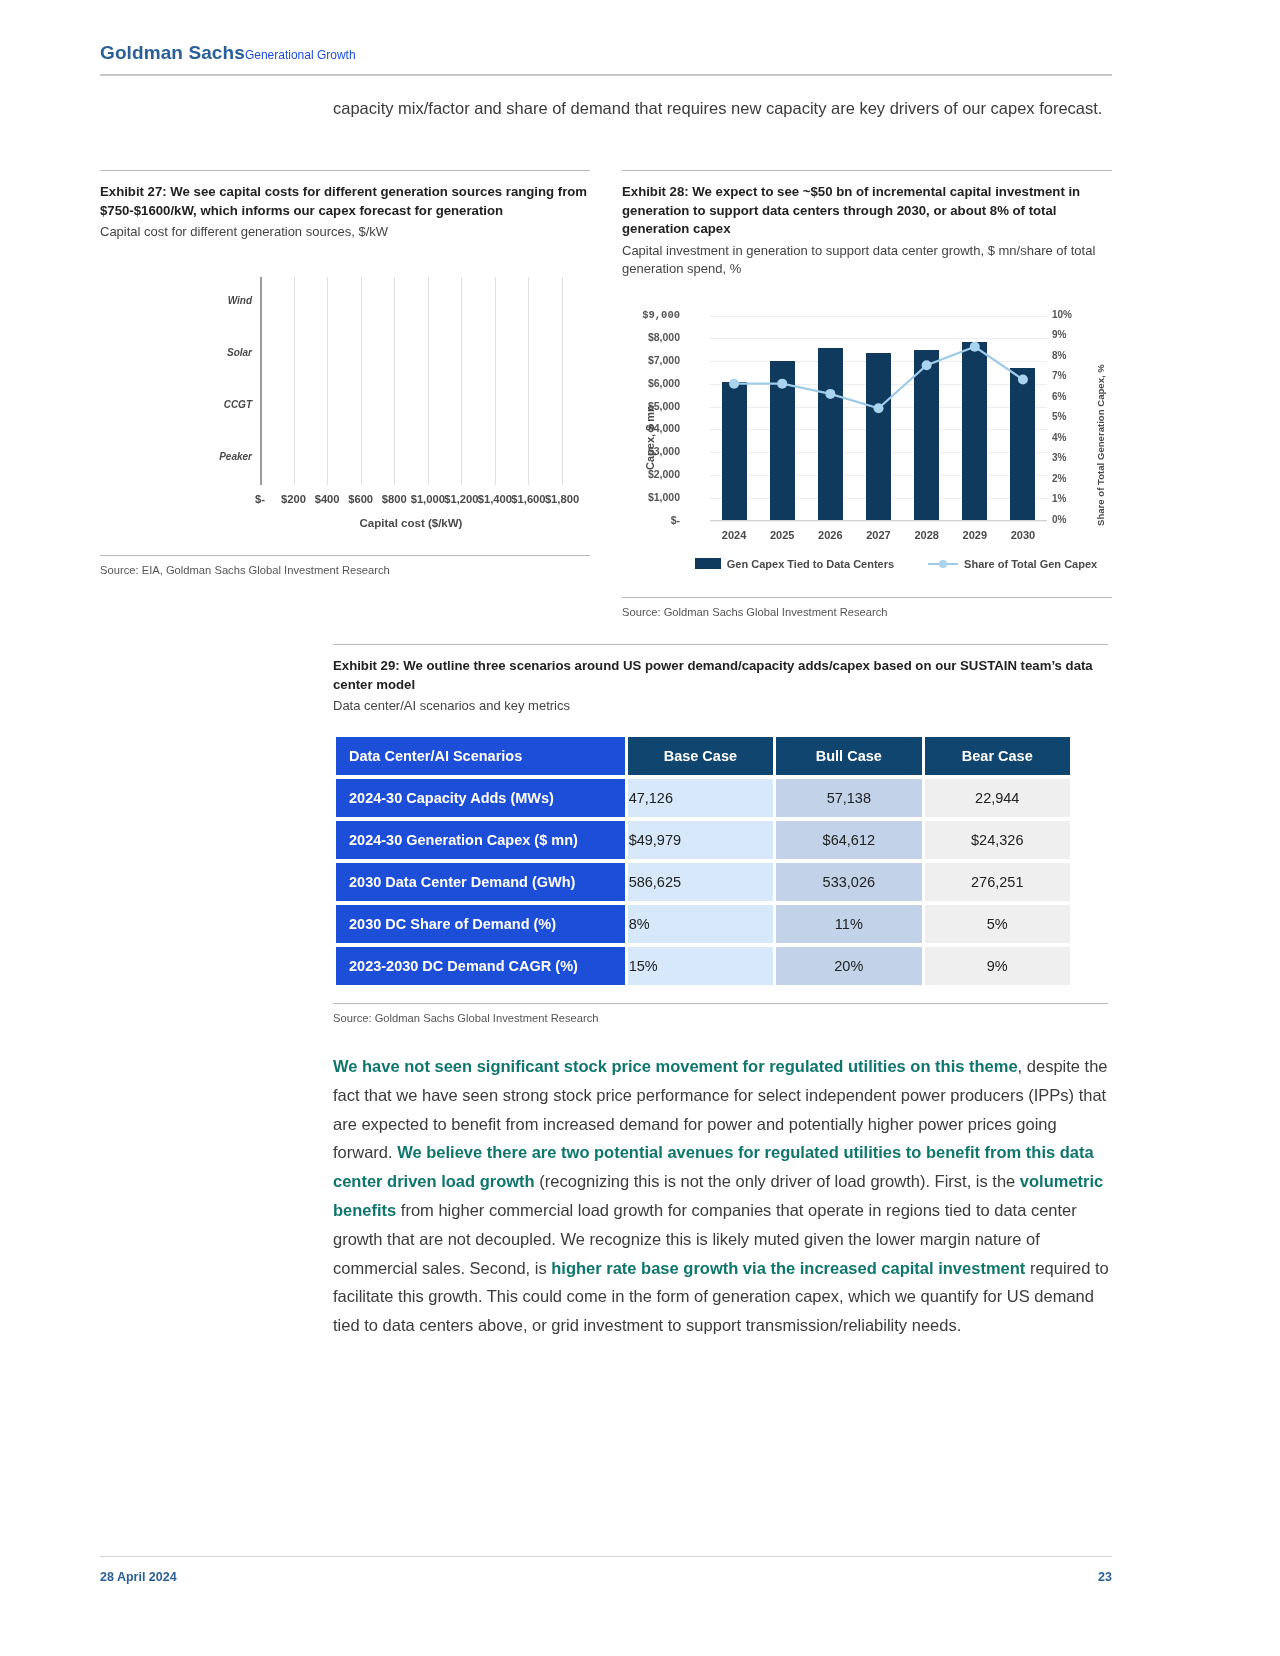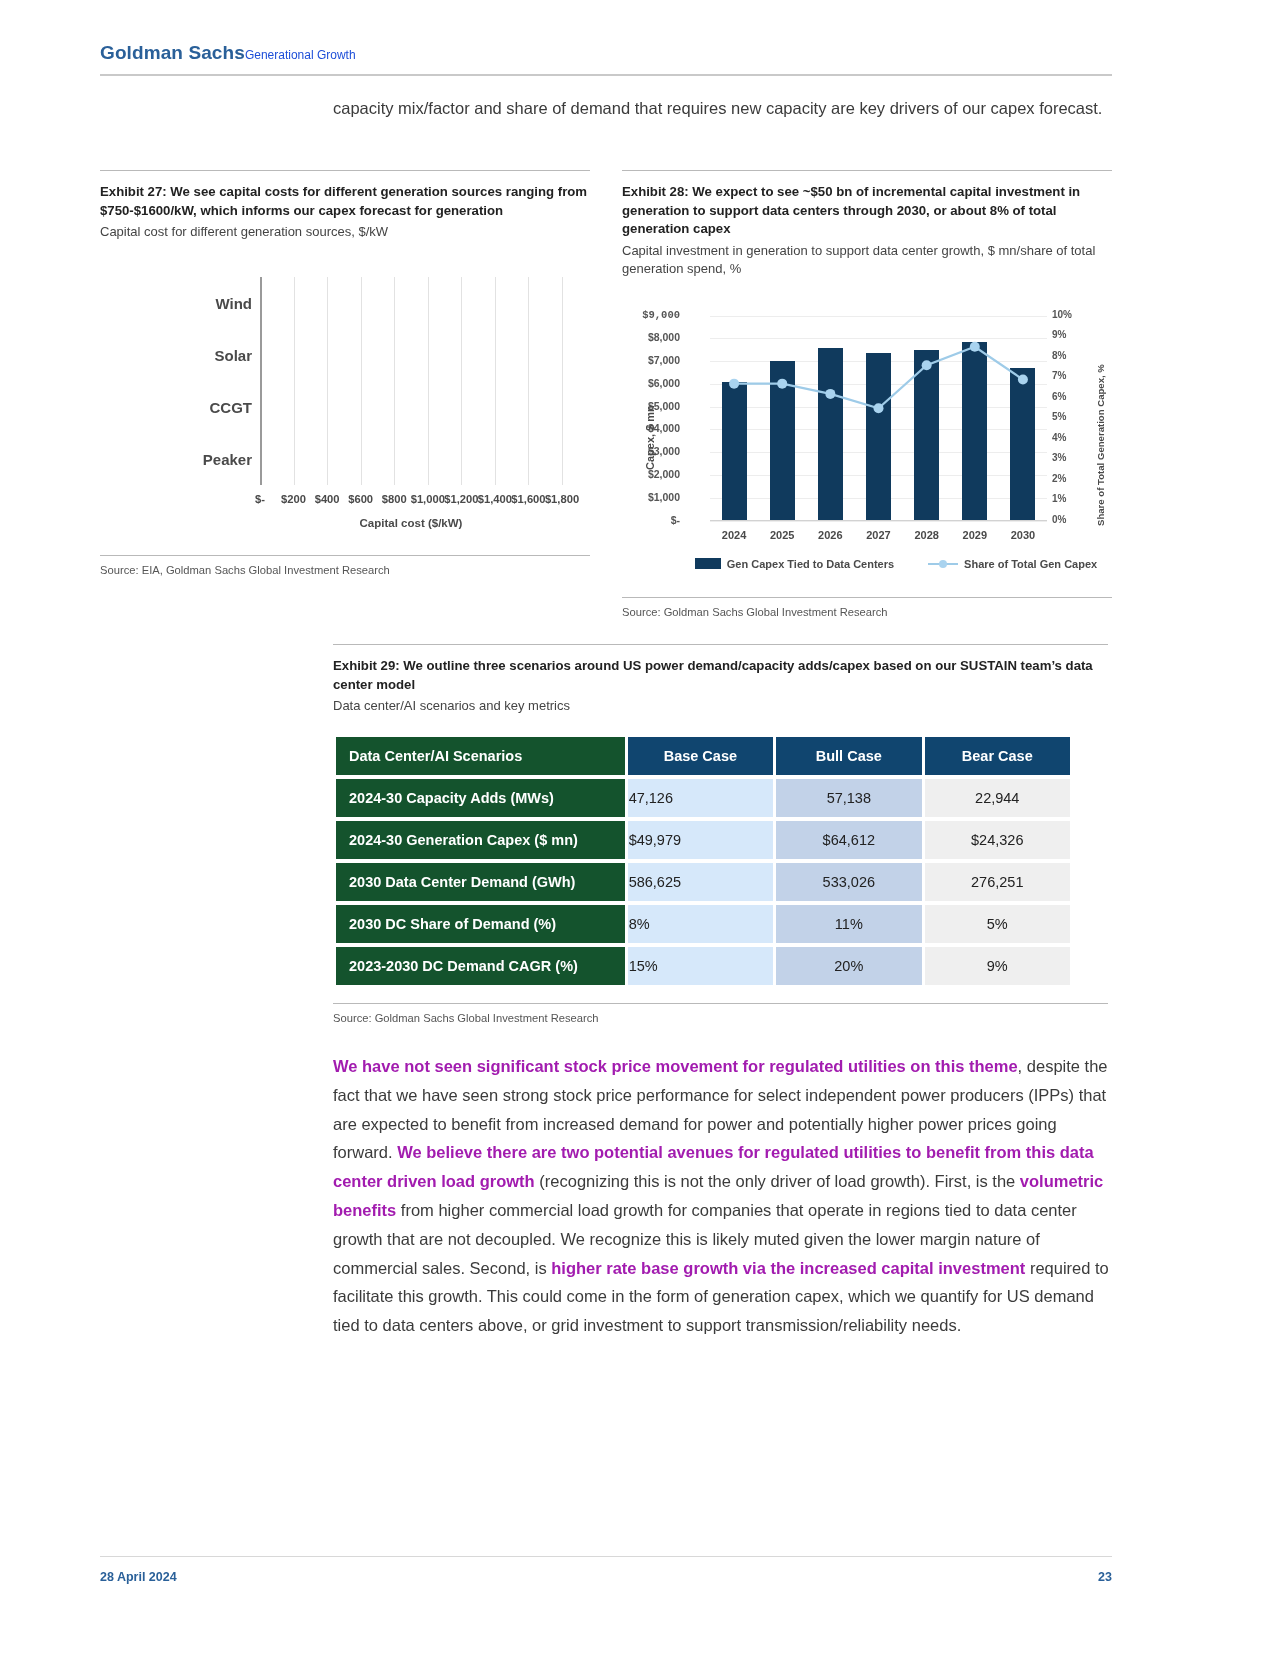"Wind" .c27-cat { font-size: 15px -> 10px; font-style: none -> italic }
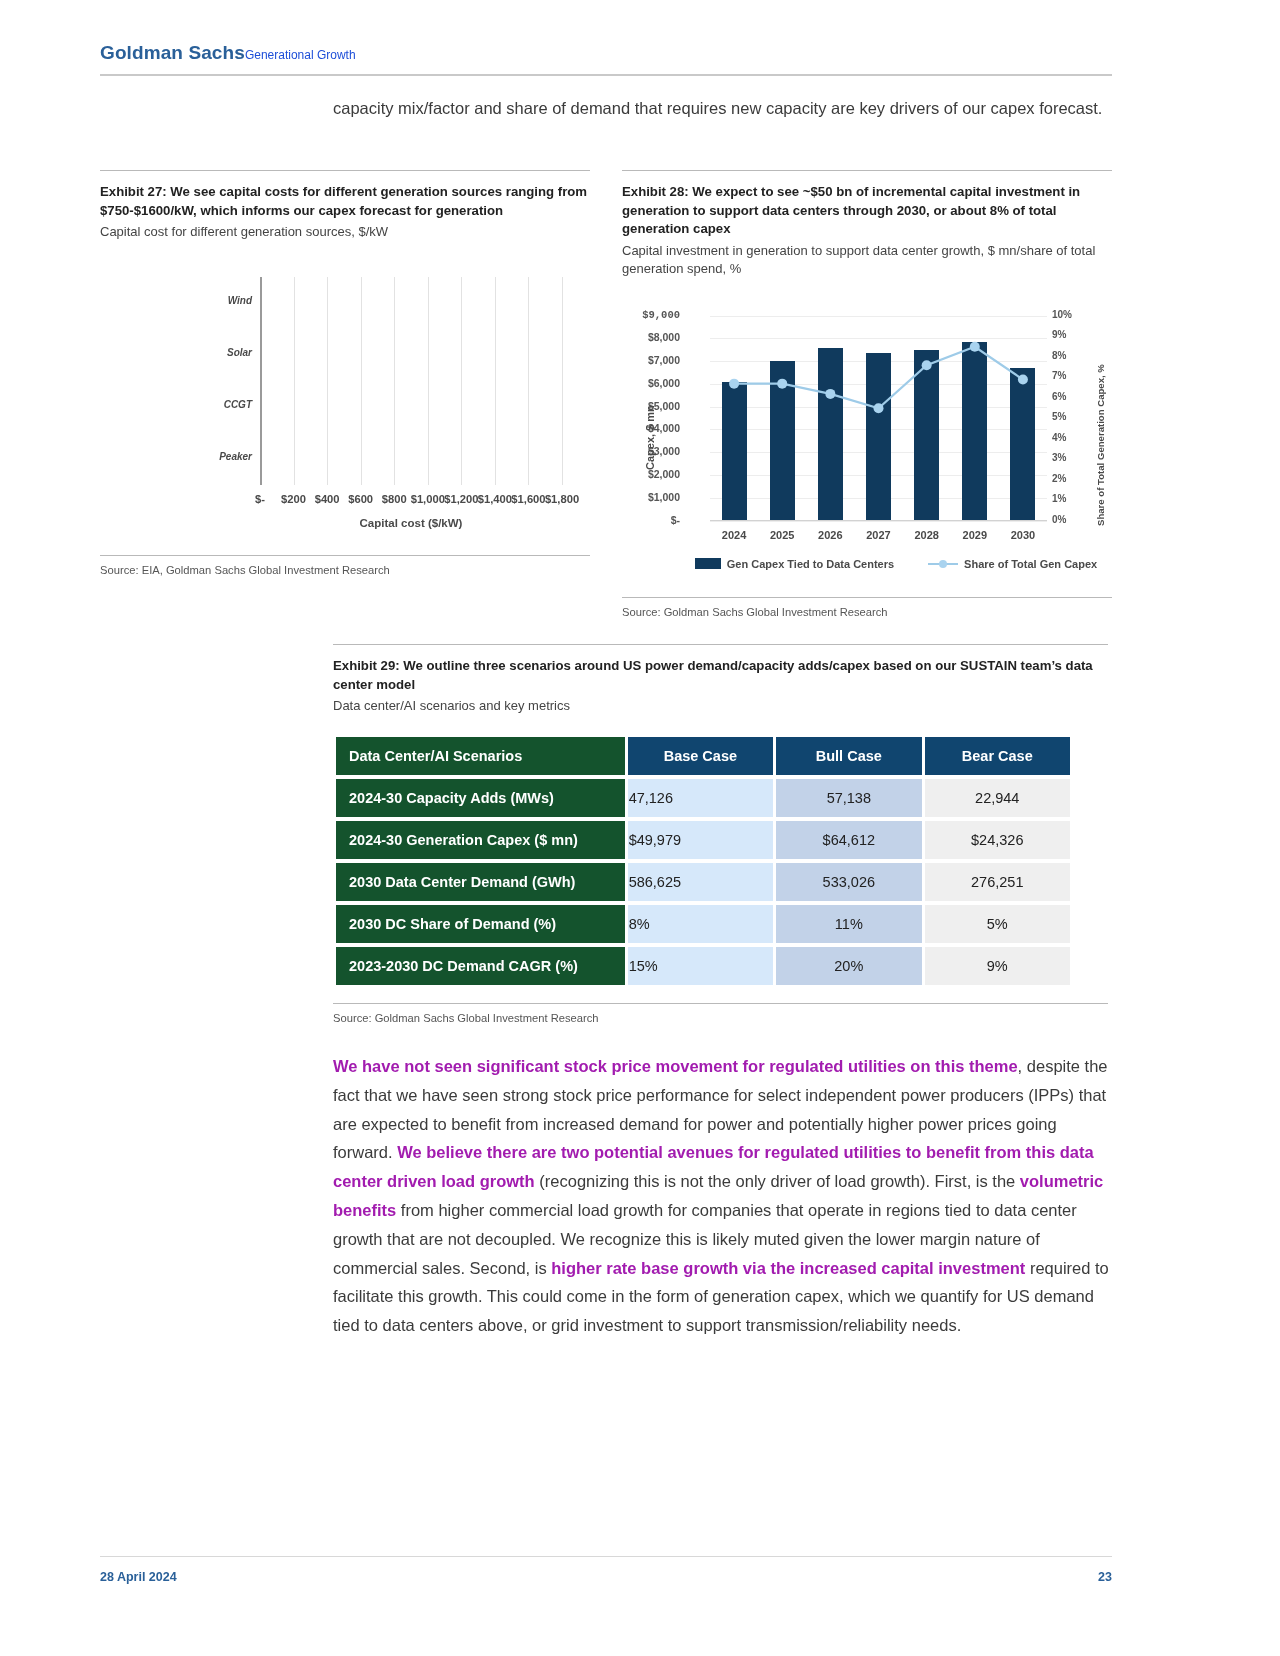"Data Center/AI Scenarios" .t29 th.lbl, .t29 td.lbl { background: #14532d -> #1d4ed8 }
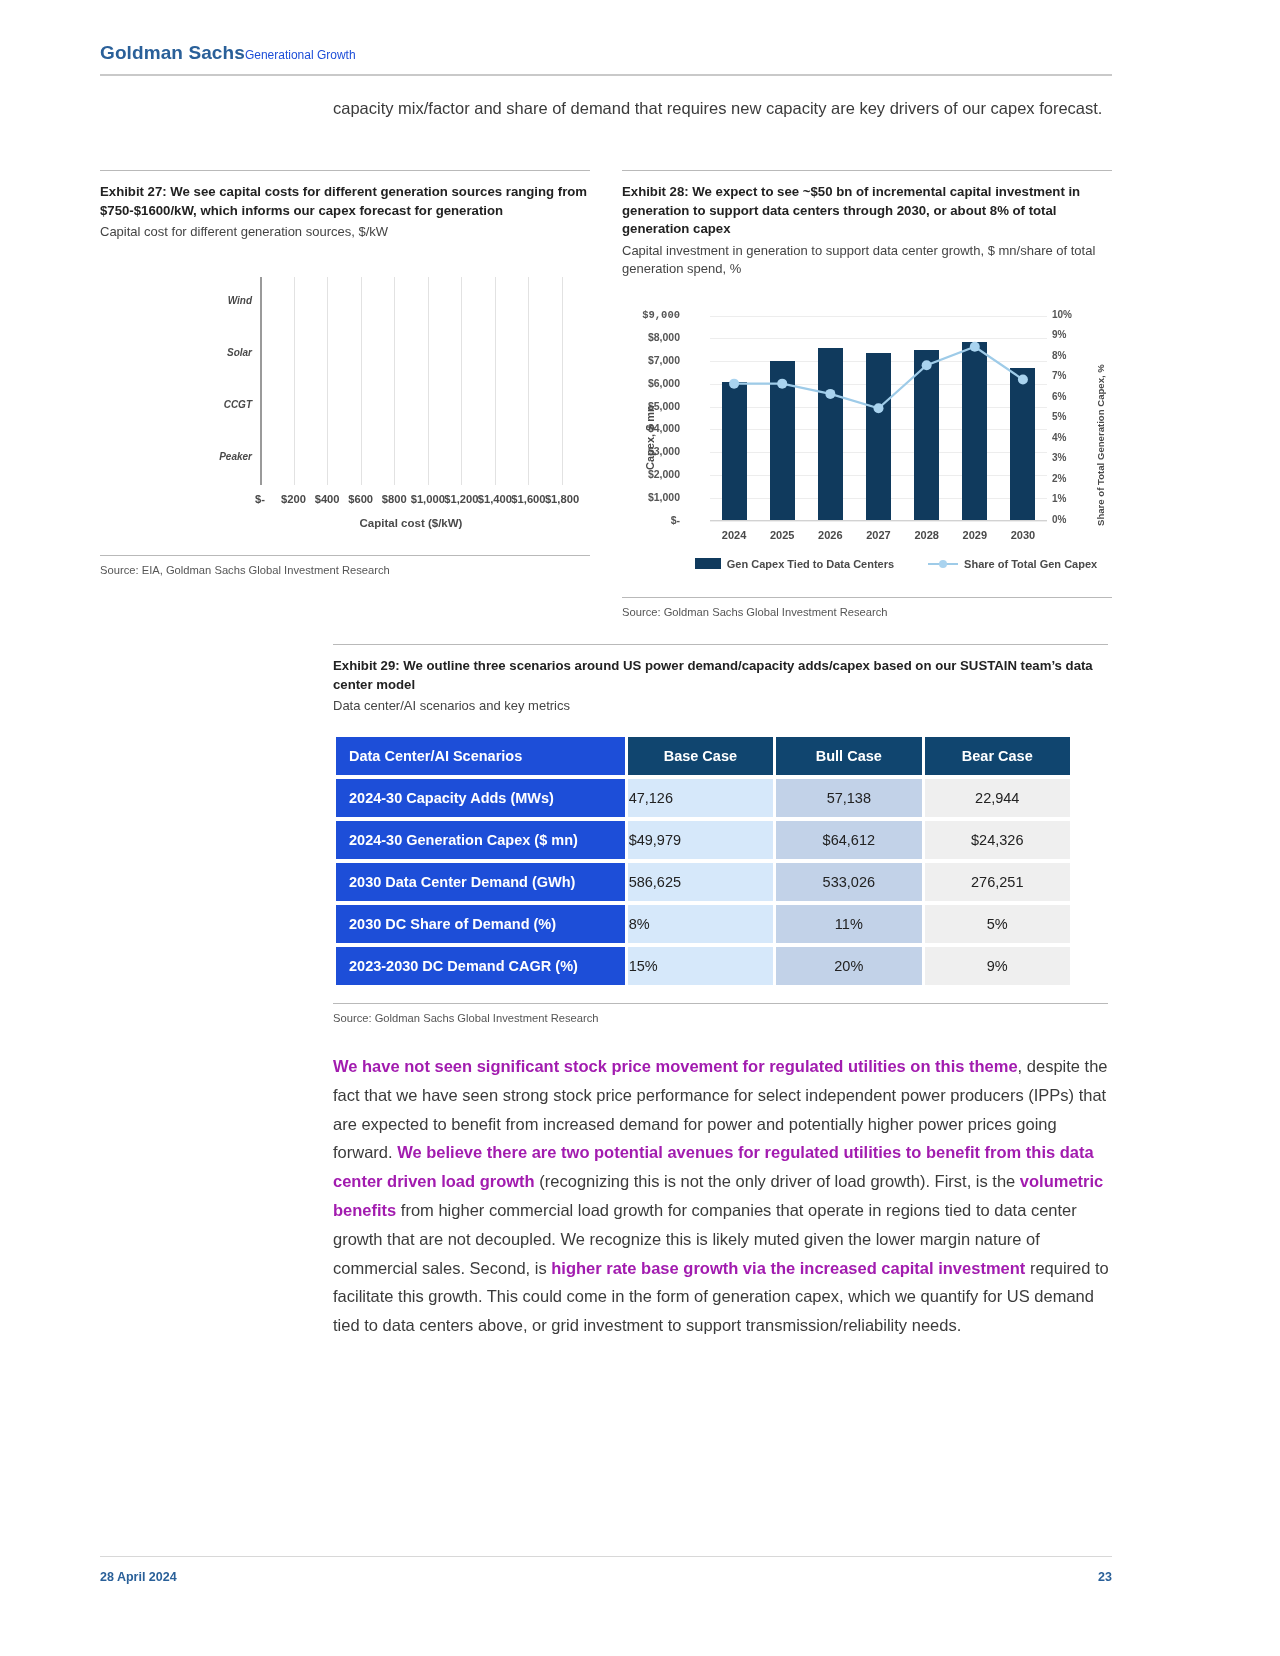"We have not seen significant" .body-txt b { color: #a21caf -> #0f766e }
